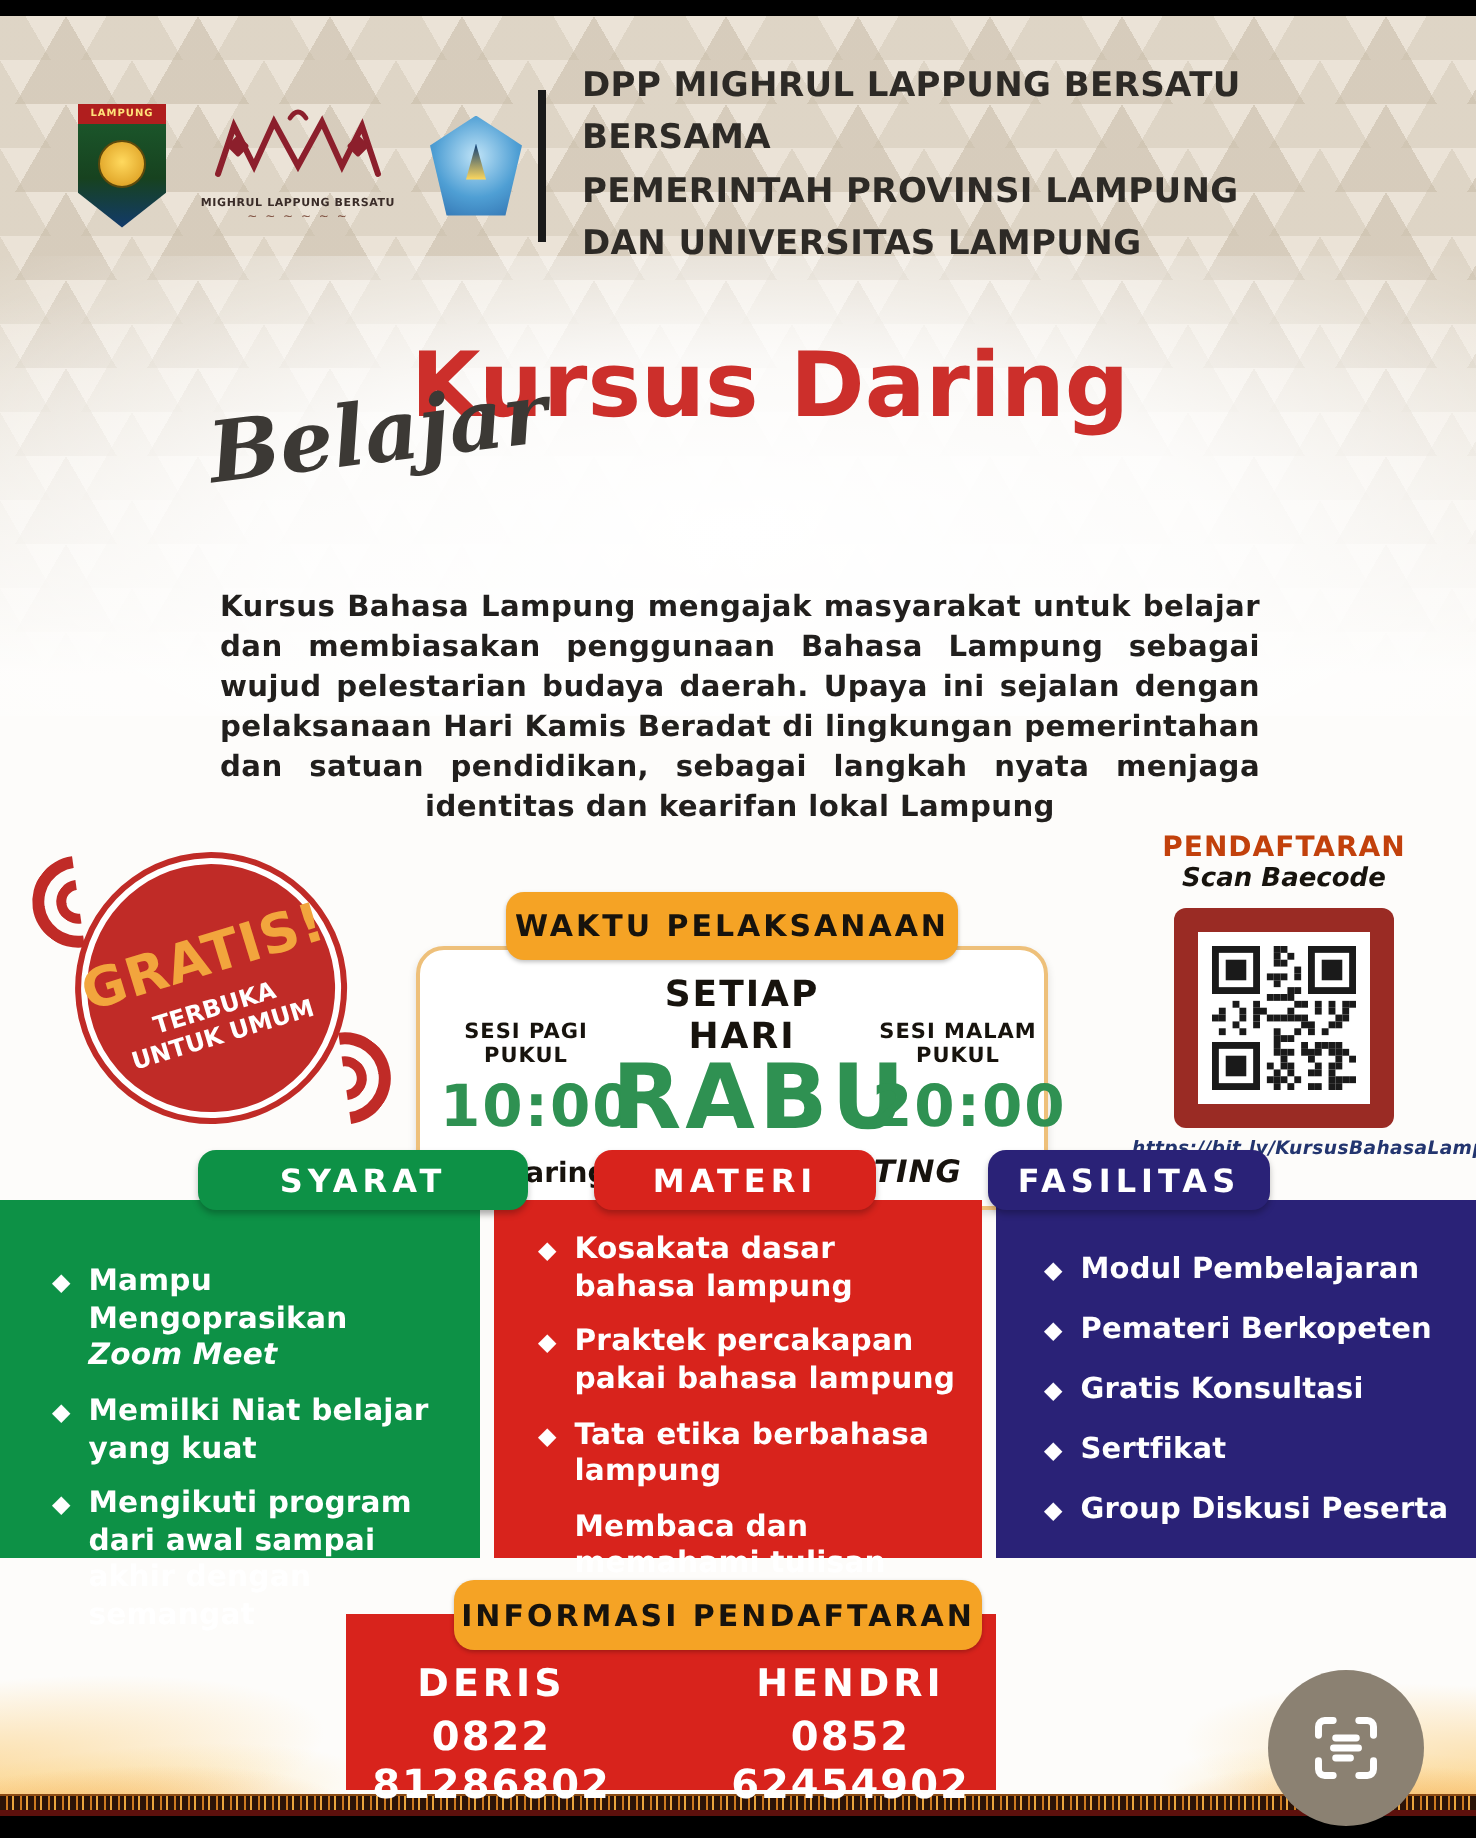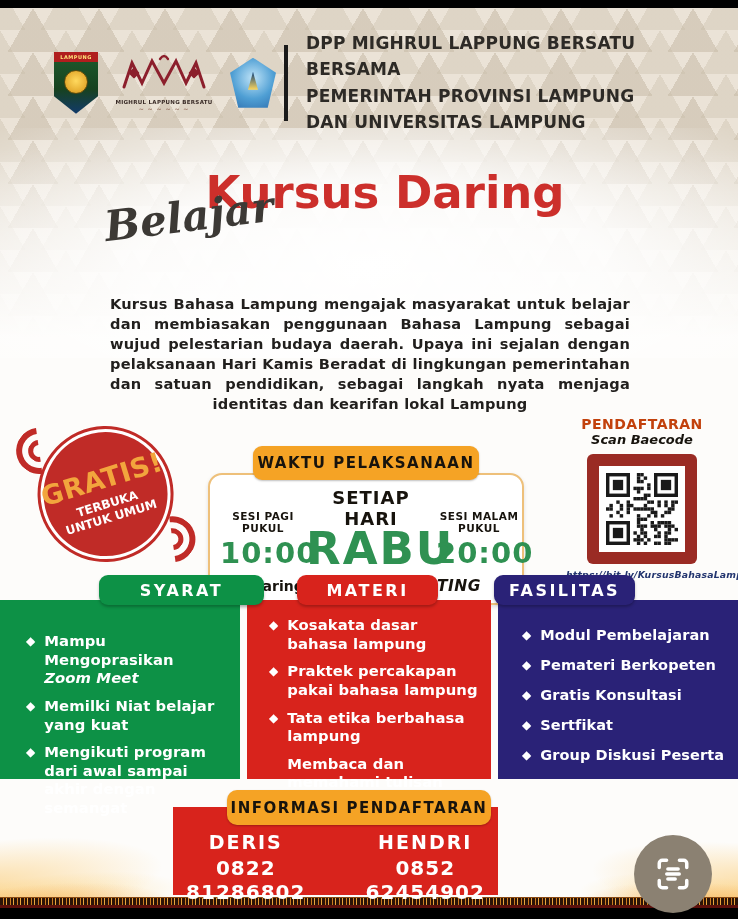"DPP MIGHRUL LAPPUNG BERSATU BERSAMA" .header { left: 54px -> 39px }
